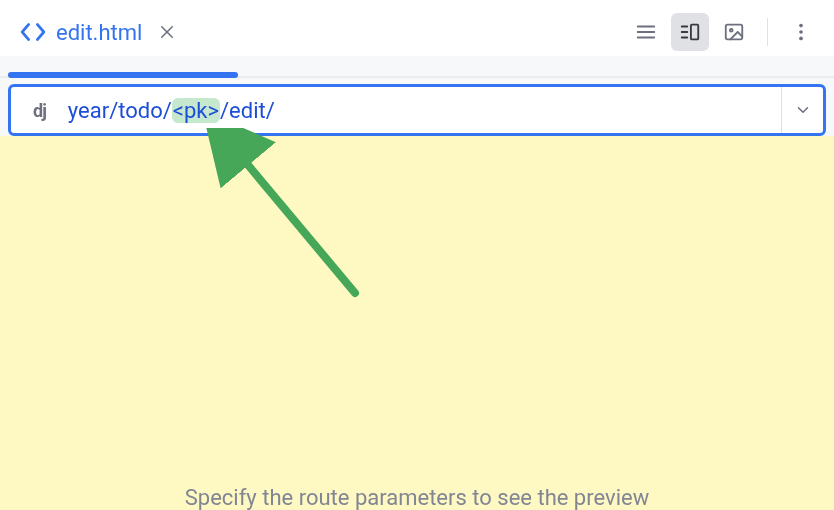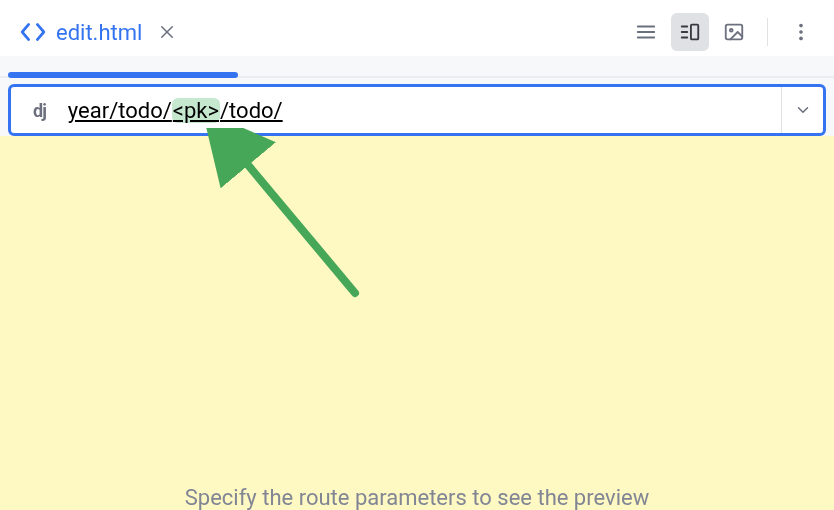"year/todo/" .url-content { color: #000000 -> #1d4ed8; text-decoration: underline -> none }
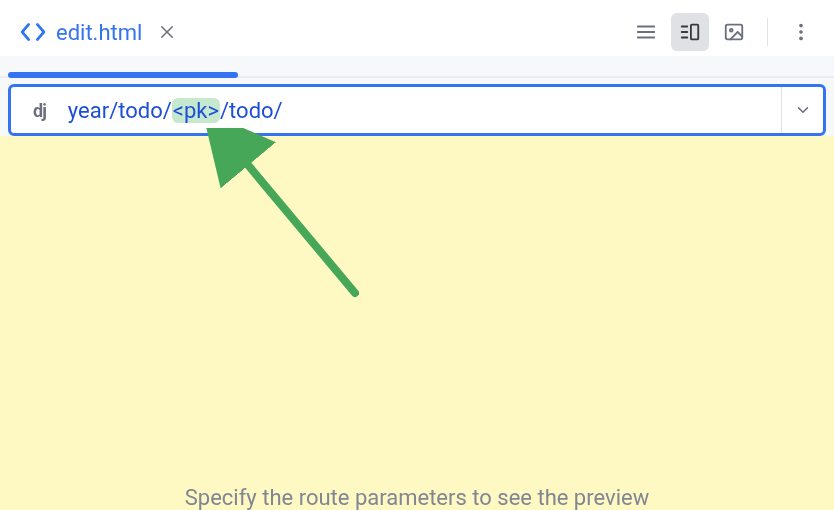"/todo/" span.url-part { text: /todo/ -> /edit/ }
